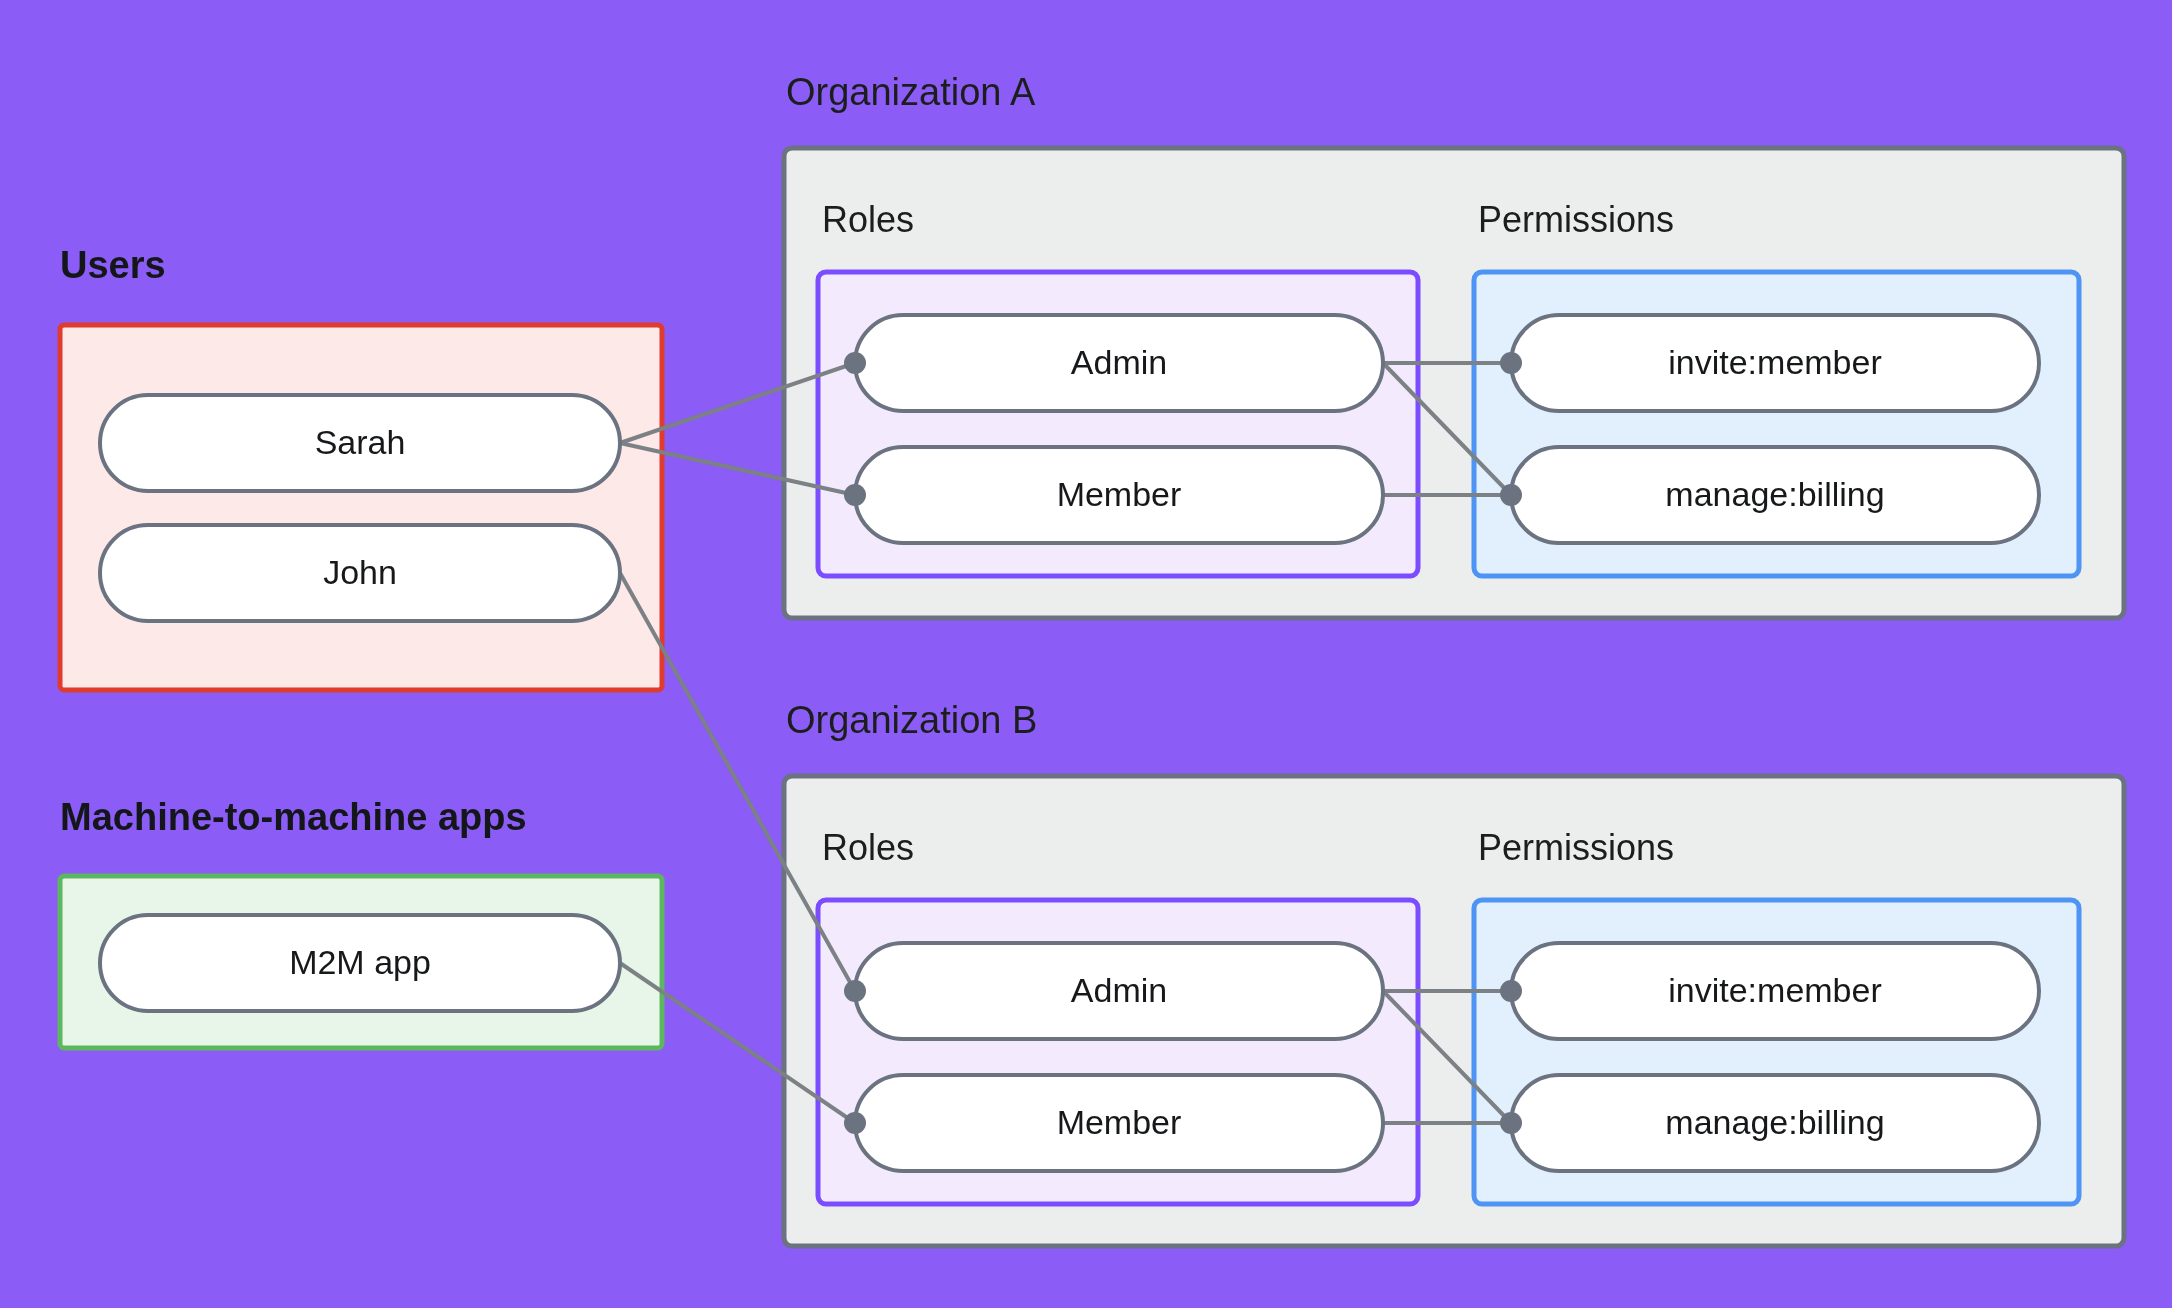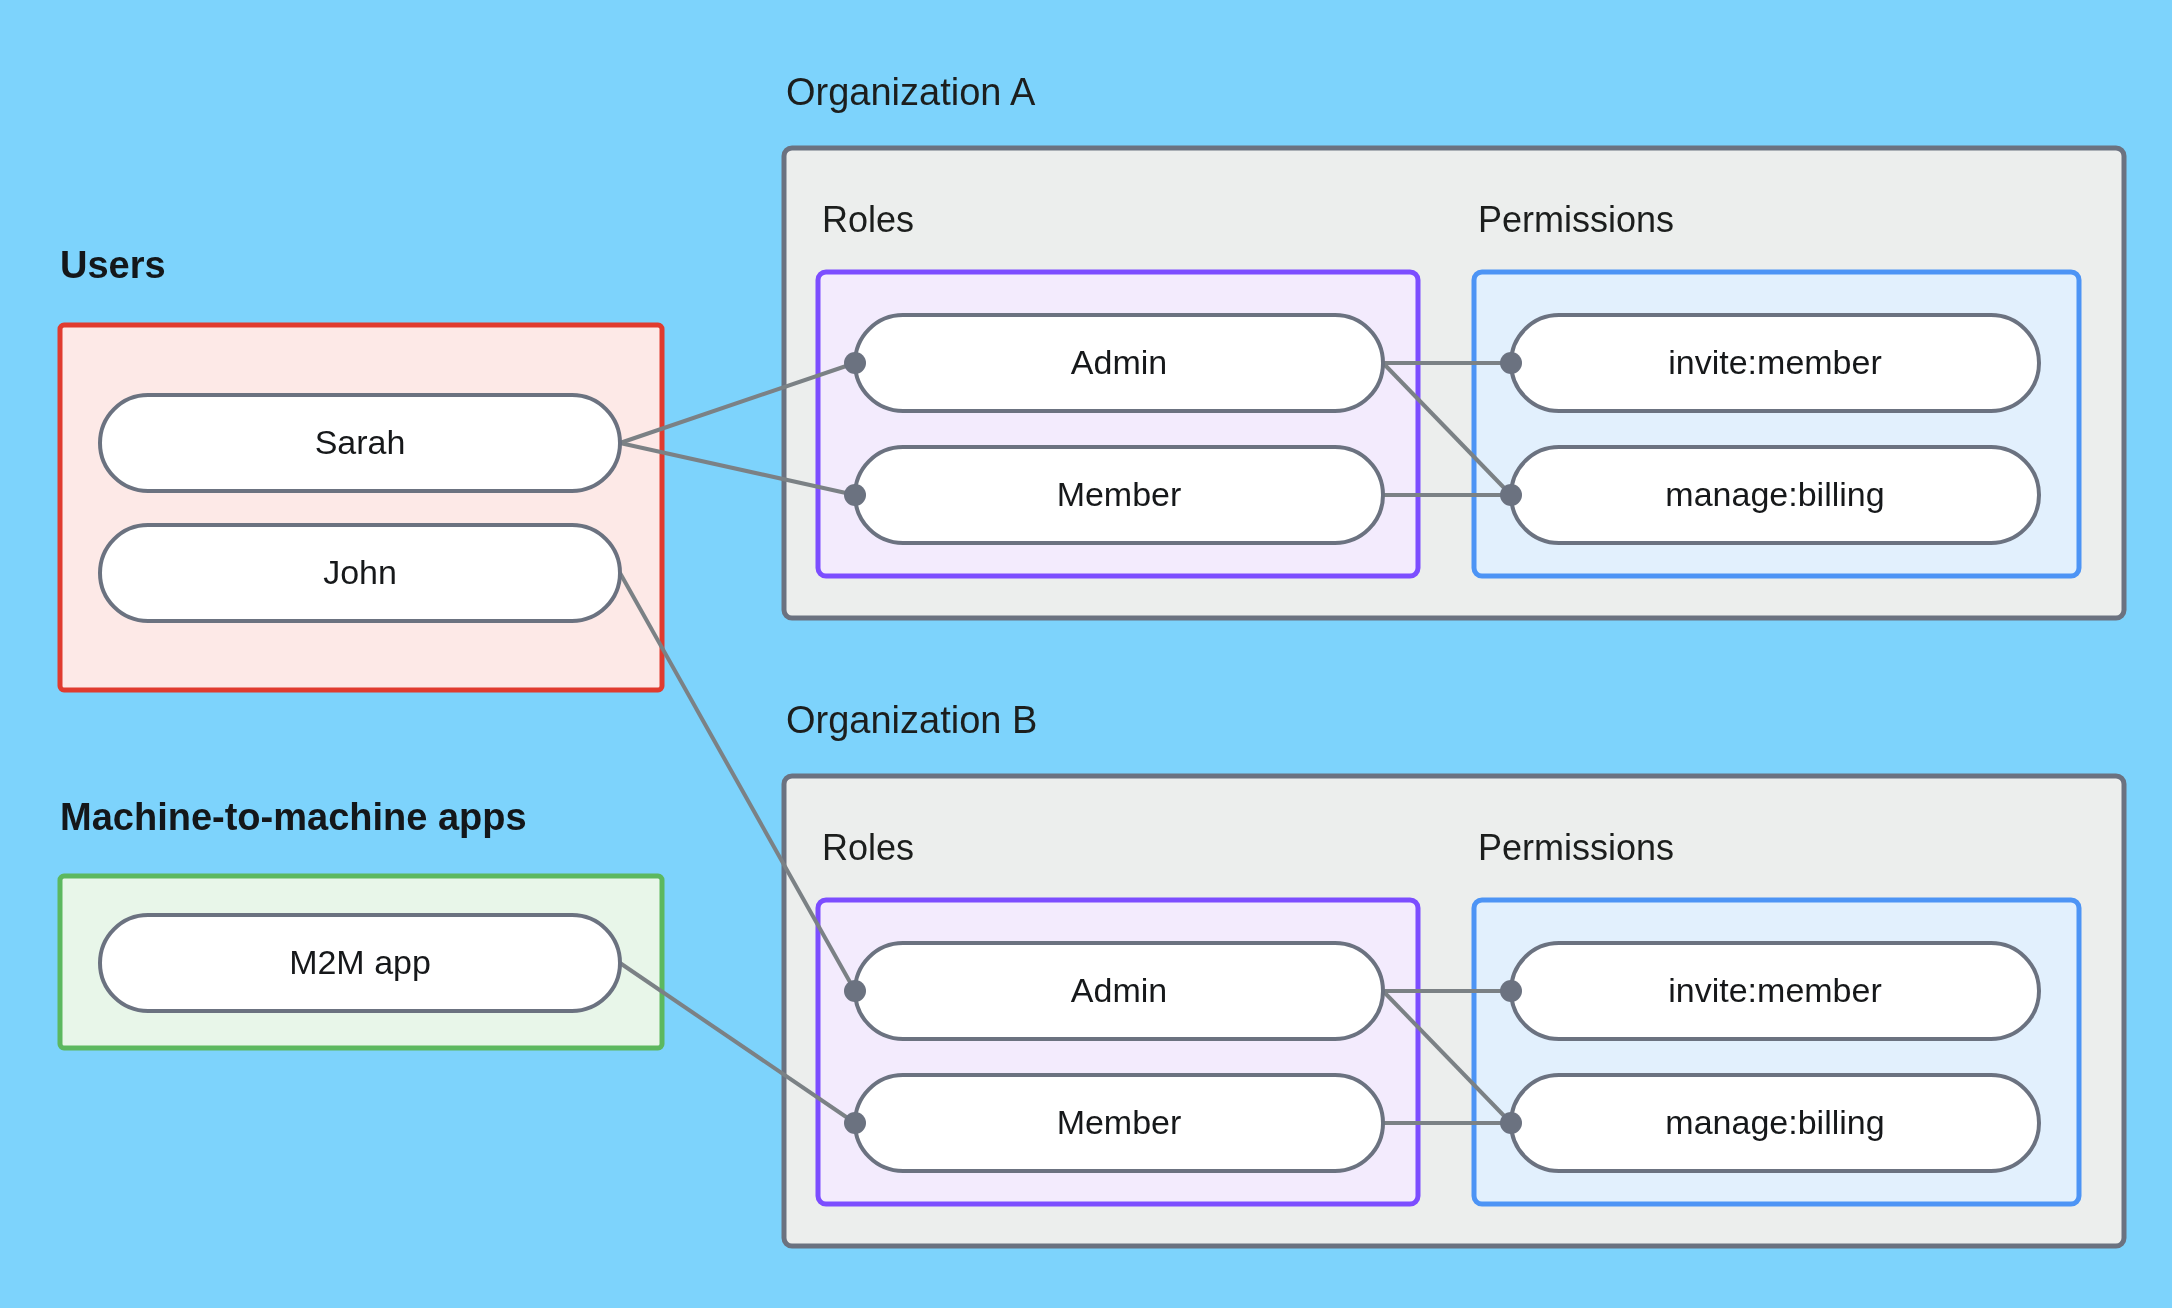"Organization A" #canvas { background: #7dd3fc -> #8b5cf6 }
